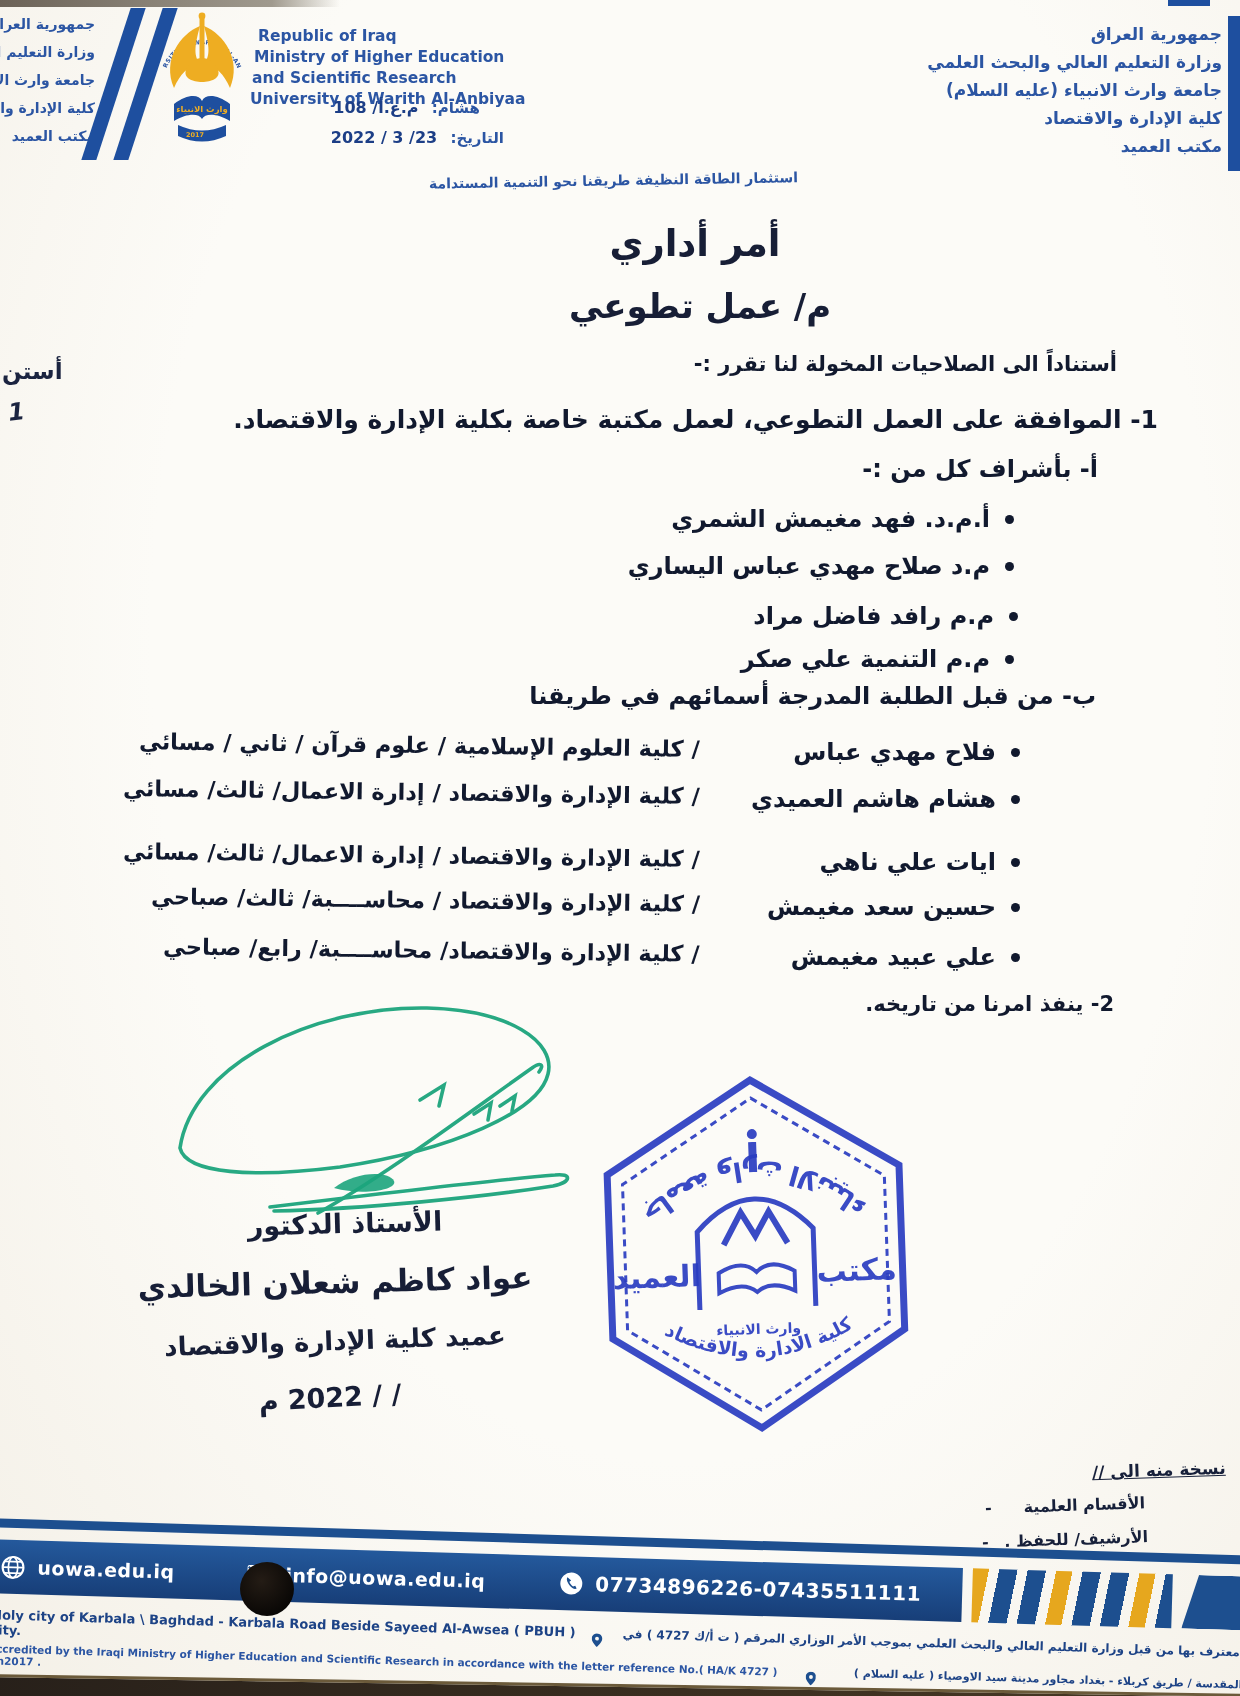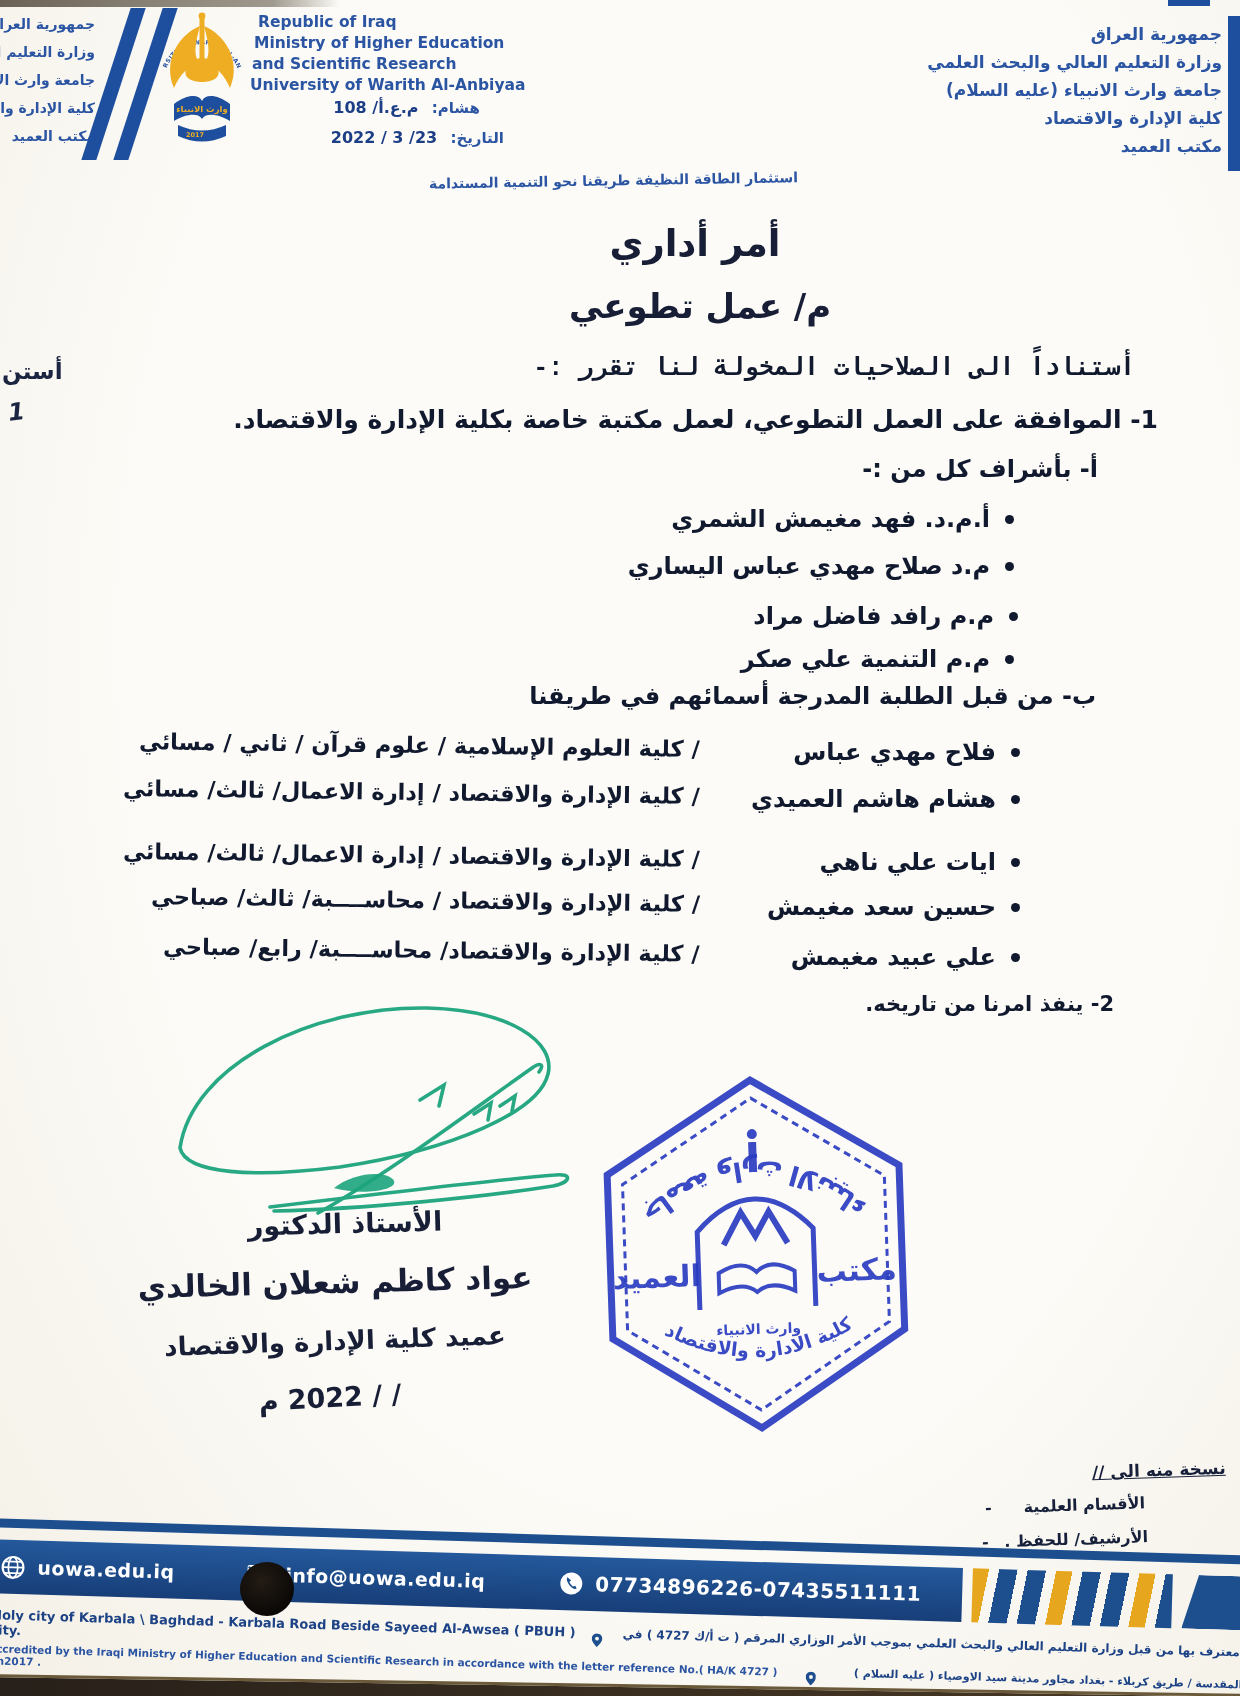"Republic of Iraq" .en-line { margin-top: none -> 14px }
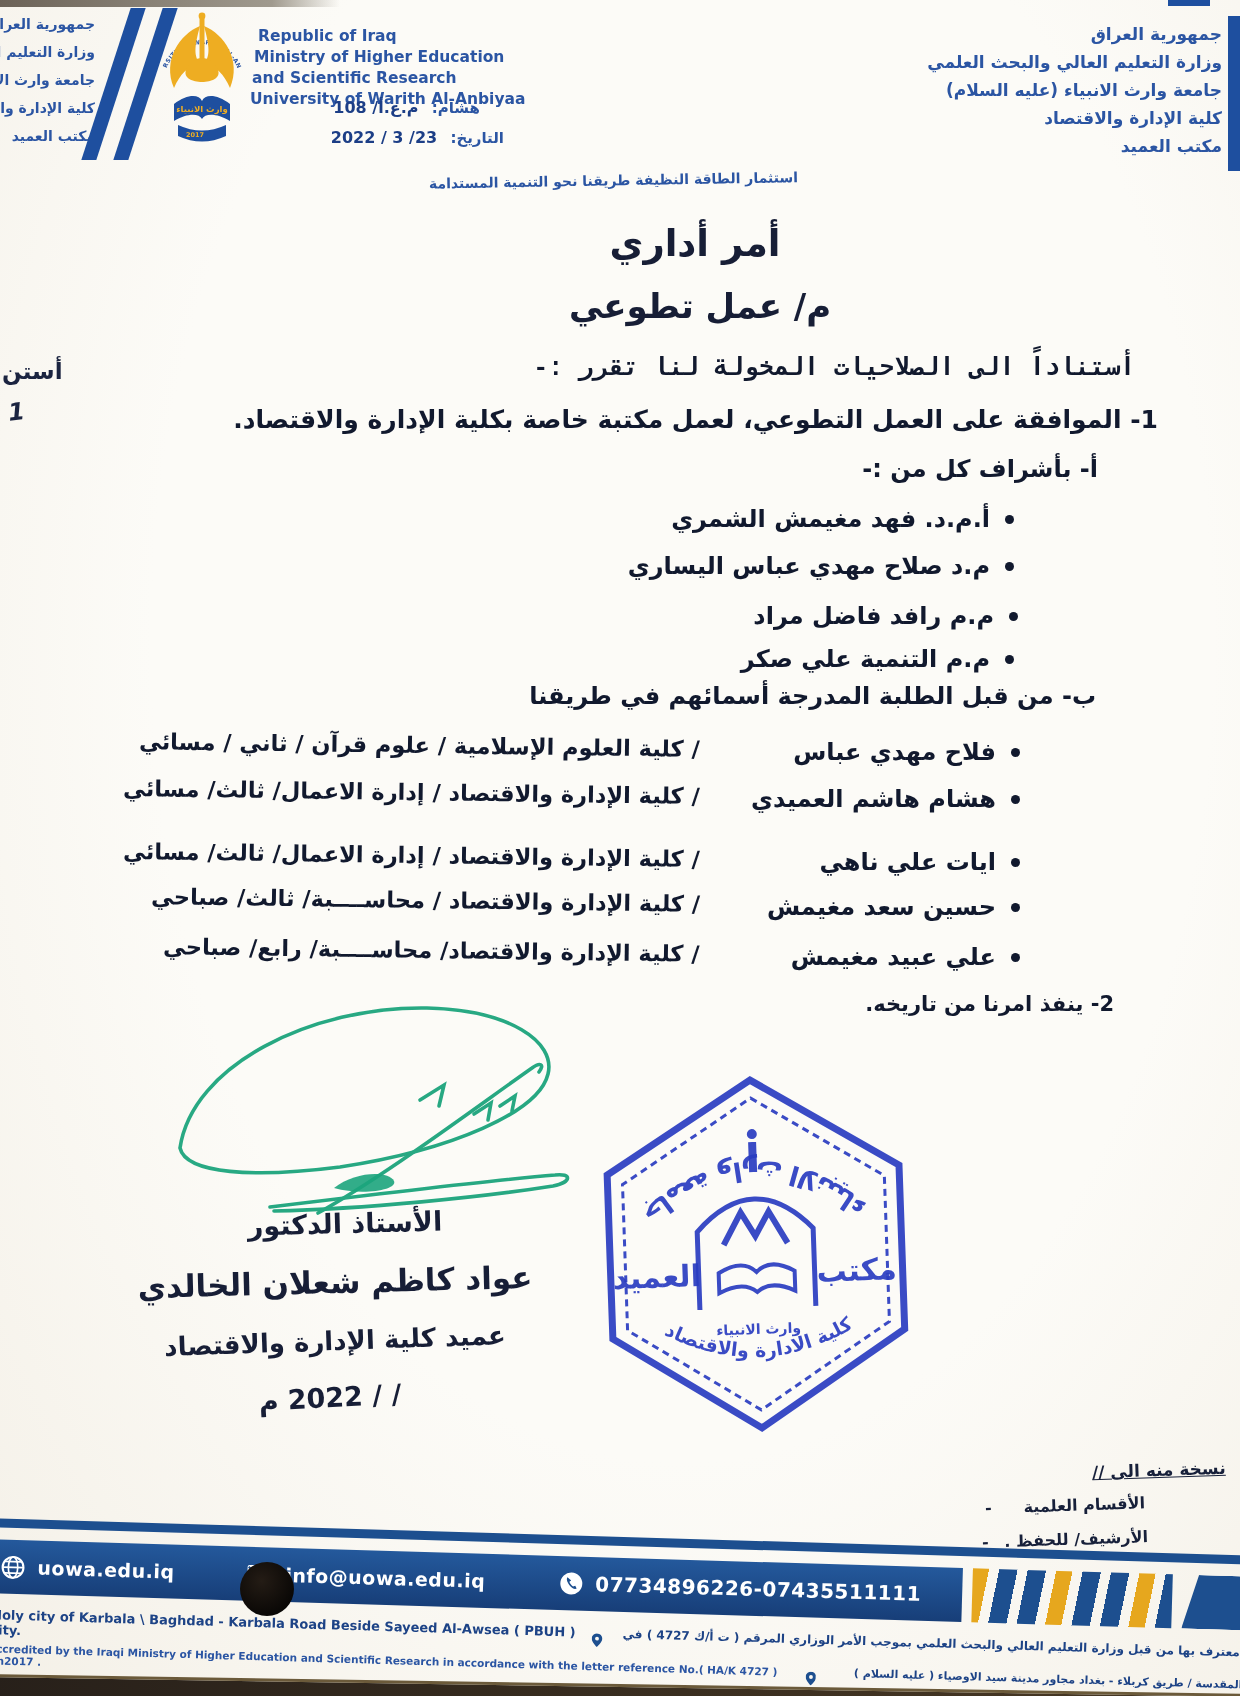"أستناداً الى الصلاحيات المخولة لنا" div.abs { font-family: Liberation Mono, monospace -> none; font-size: 25px -> 21px; right: 105px -> 123px }
